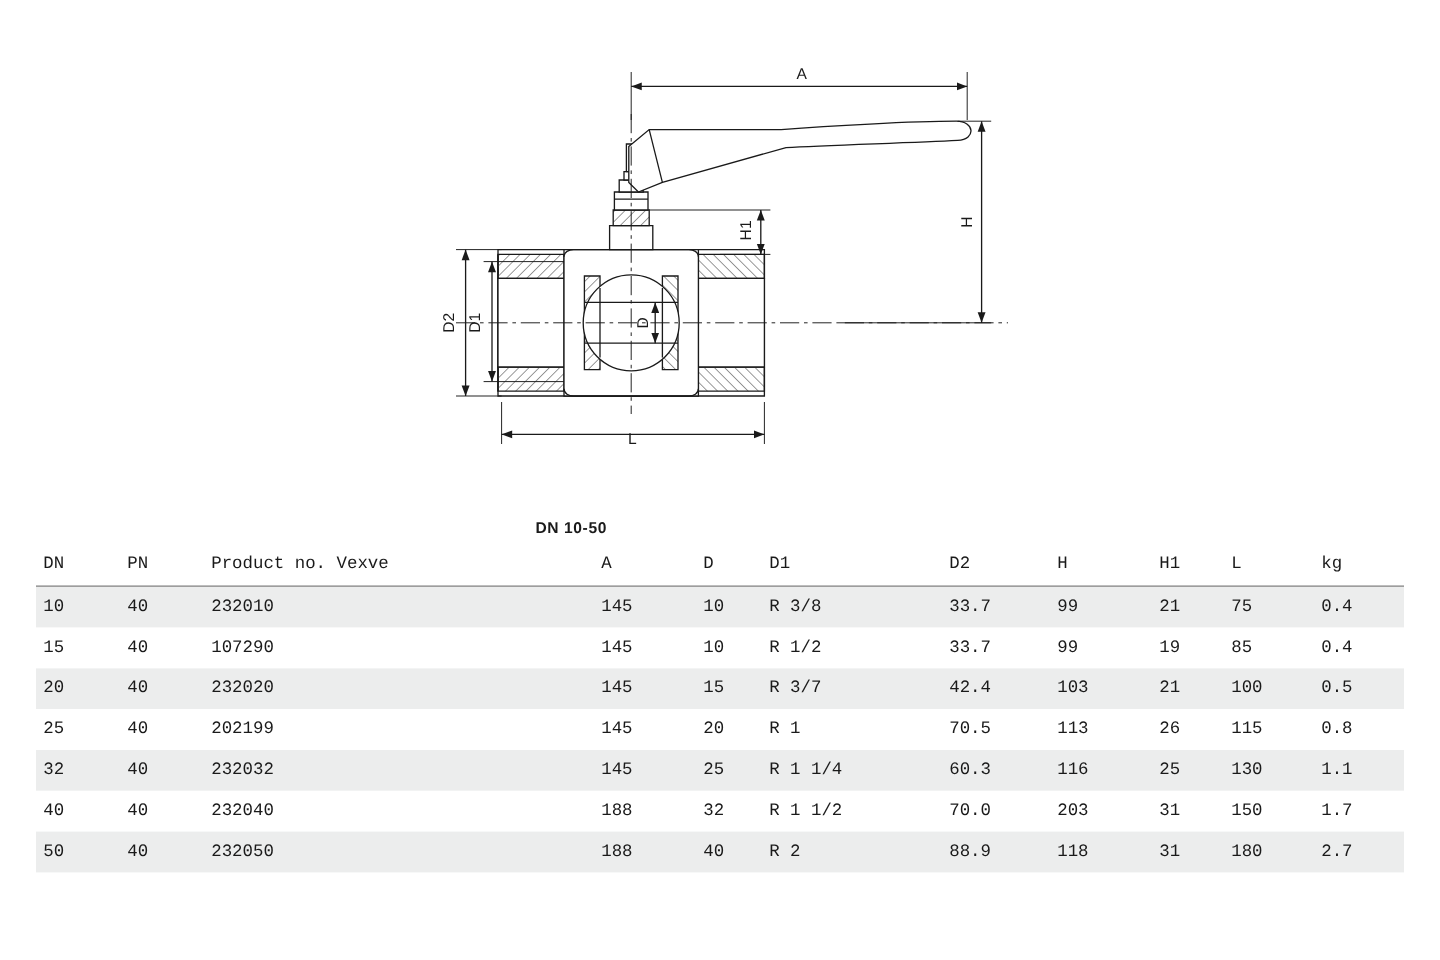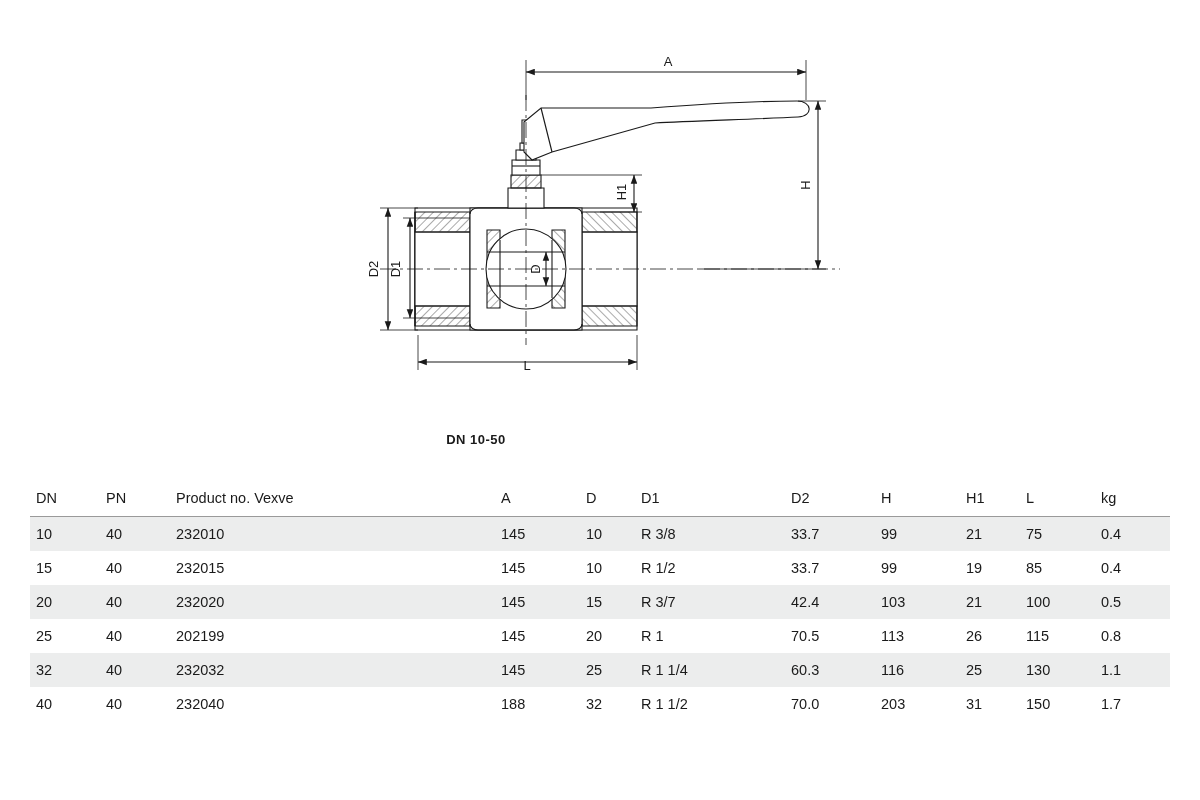"DN" .table-wrap { font-family: none -> Liberation Mono, monospace; top: 482px -> 454px }
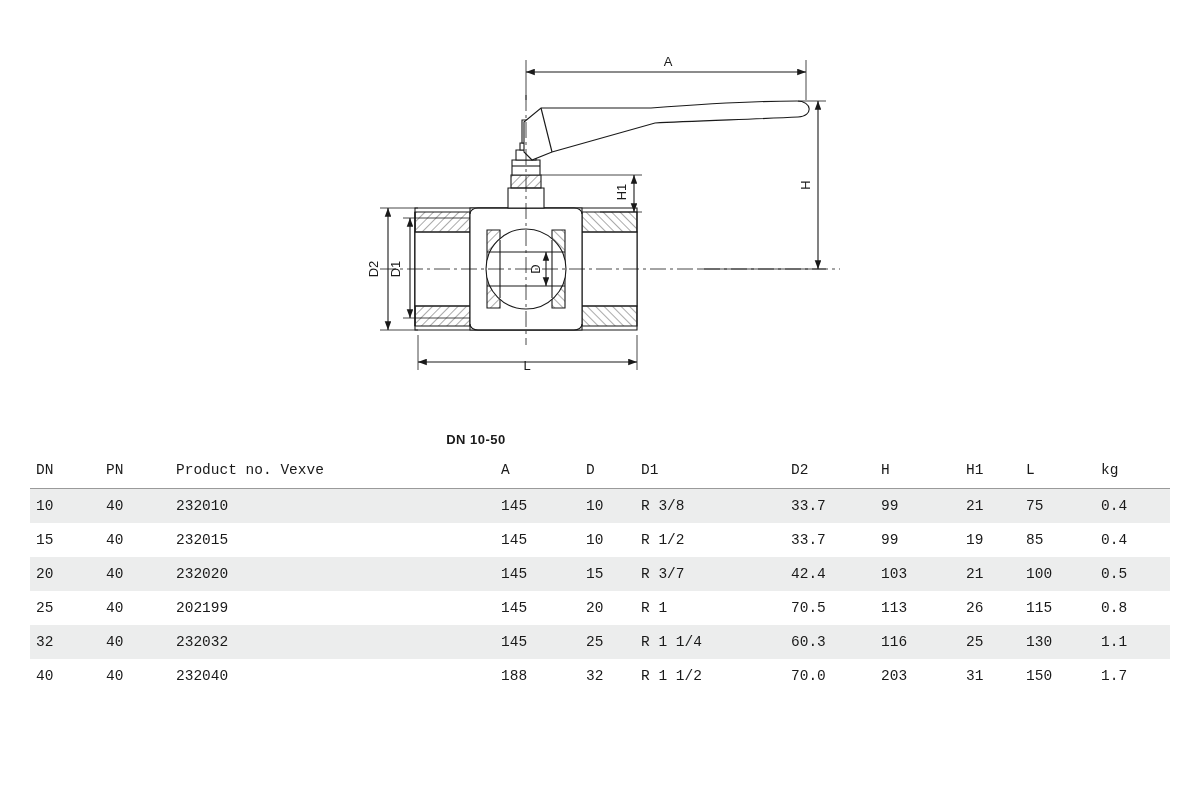"232015" td { text: 232015 -> 107290 }
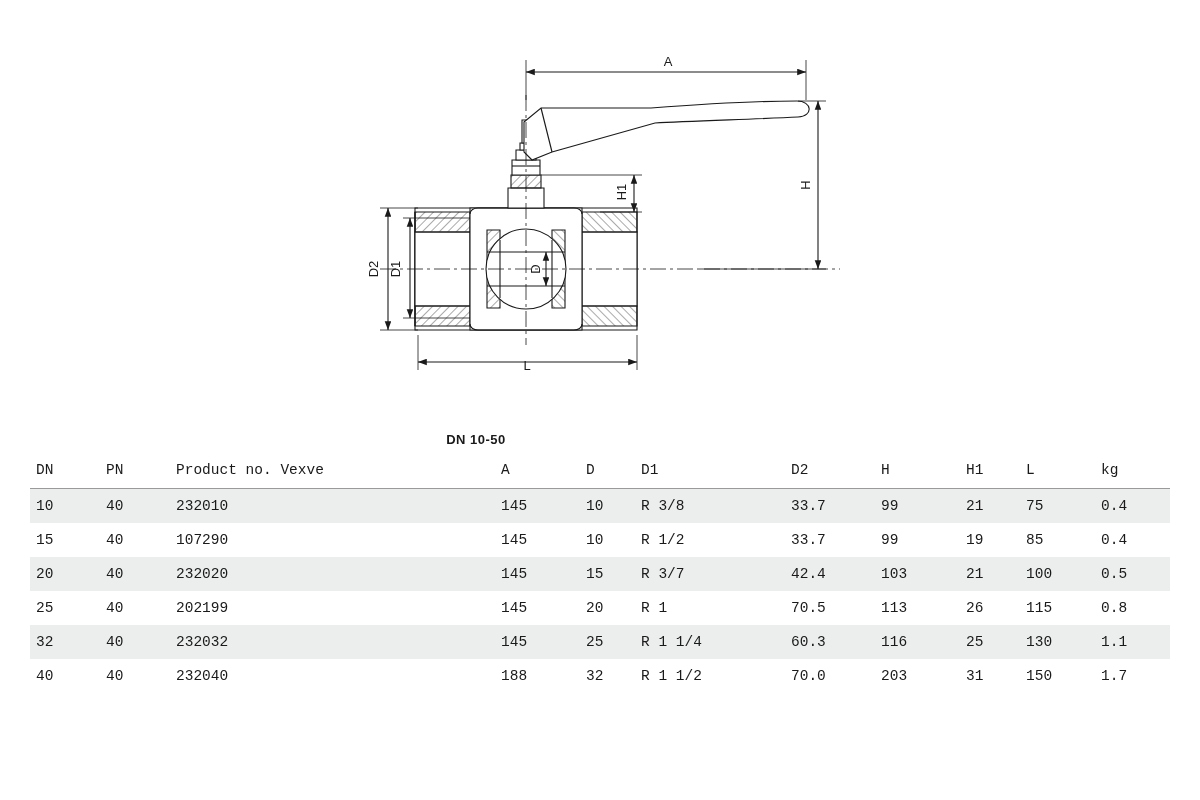"50" tr { html: none -> <tr> <td>50</td> <td>40</td> <td>232050</td> <td>188</td> <td>40</td> <td>R 2</td> <td>88.9</td> <td>118</td> <td>31</td> <td>180</td> <td>2.7</td> </tr> }
